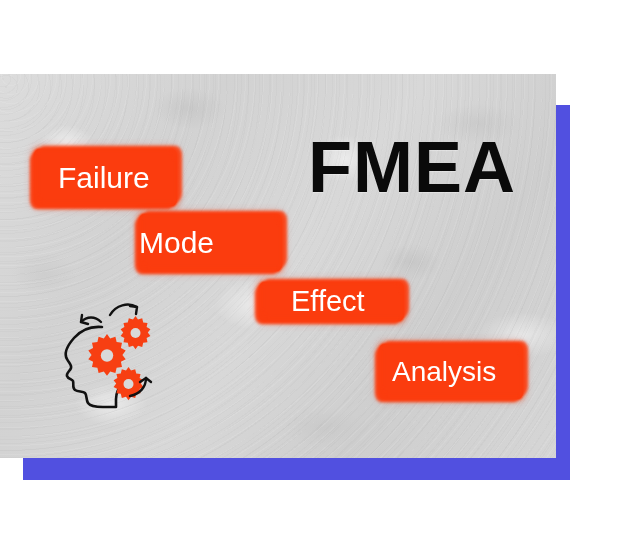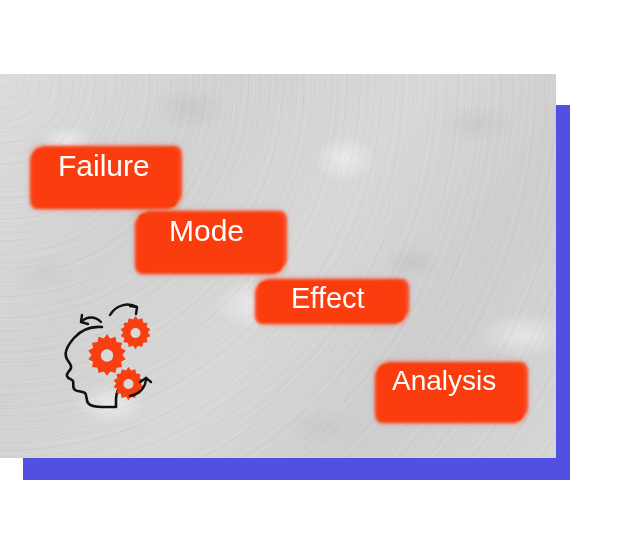"Failure" .marker { align-items: flex-start -> center }
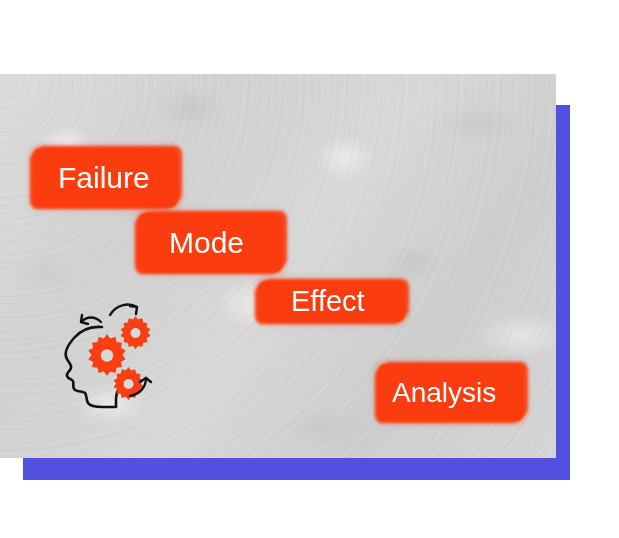"FMEA" div.fmea { html: none -> <div>FMEA</div> }
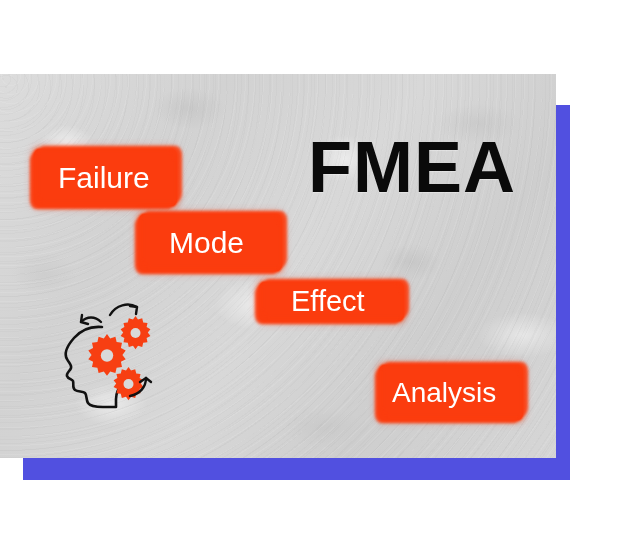"Mode" #m-mode .label { margin-left: 30px -> none }
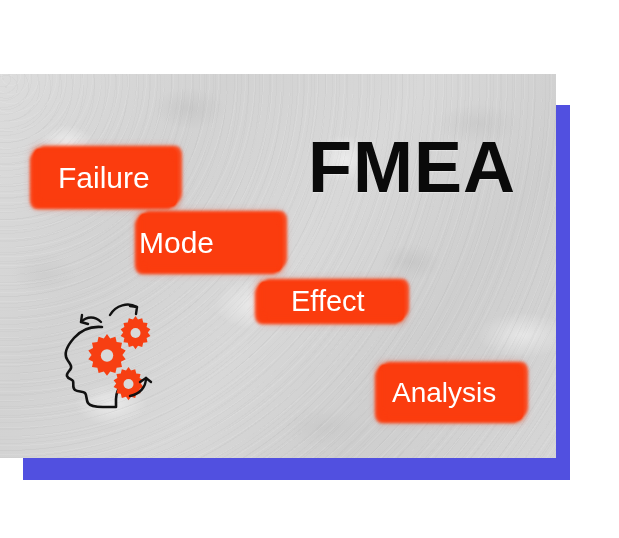"Analysis" #m-analysis { margin-top: 21px -> none }
